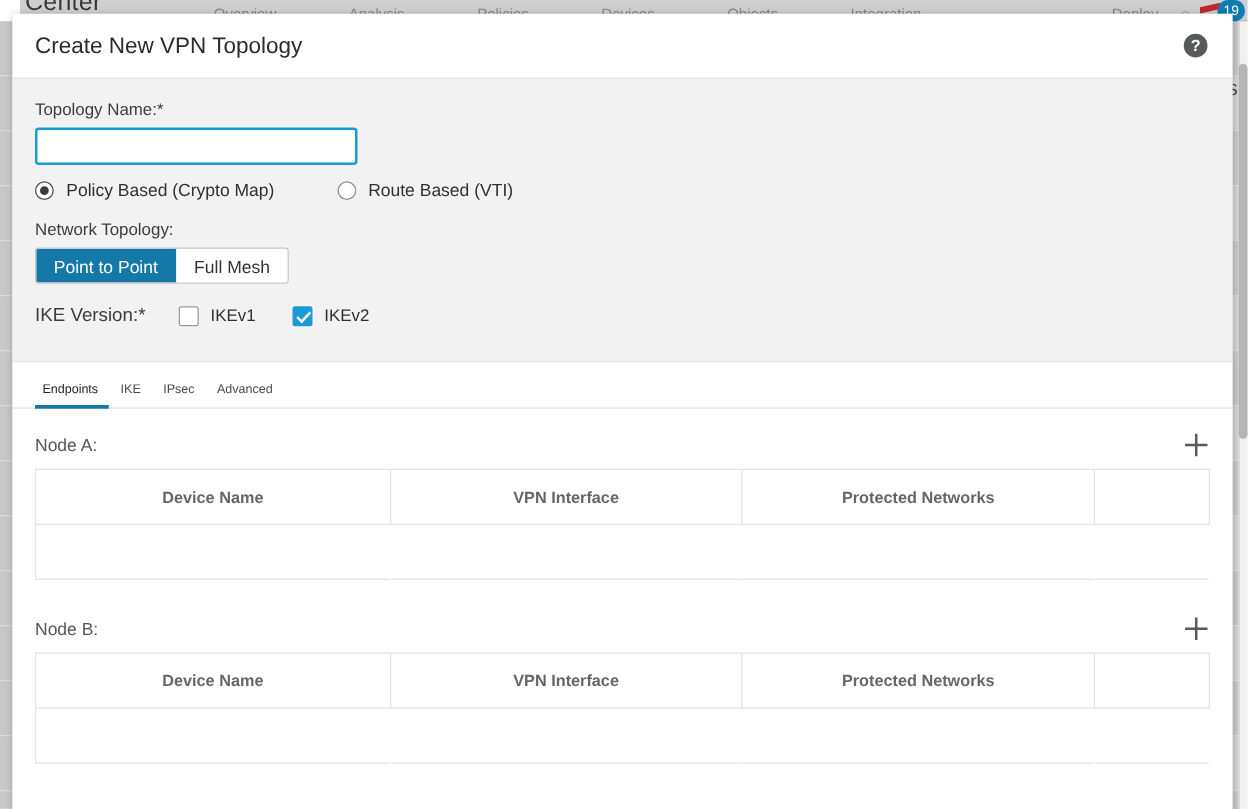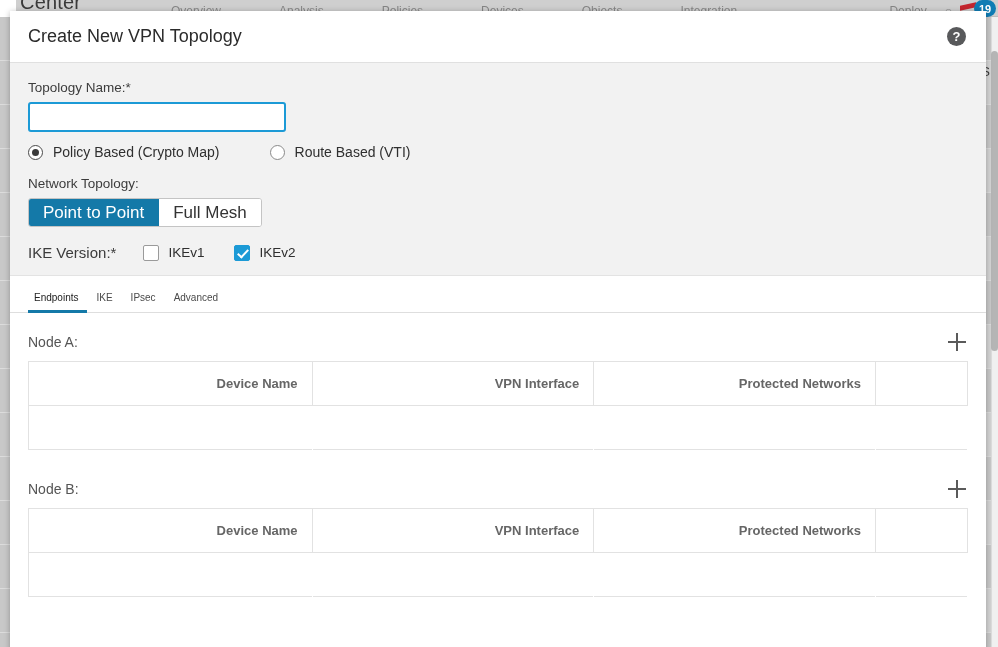"19" .bg-badge { font-weight: 700 -> 400 }
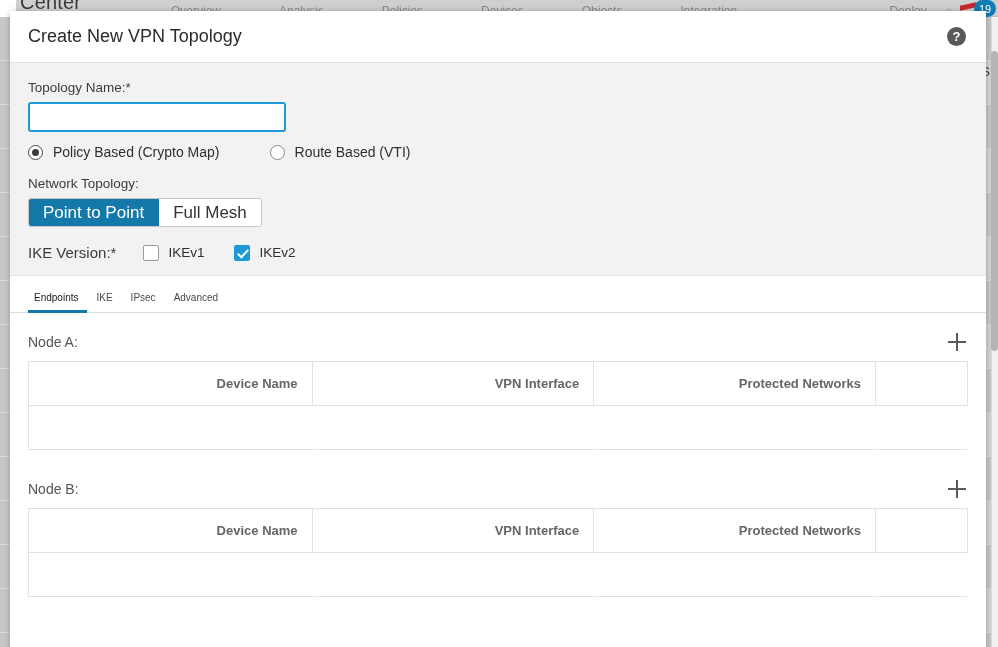"Topology Name:*" .form-region { padding: 17px 18px 14px 18px -> 17px 18px 28px 18px }
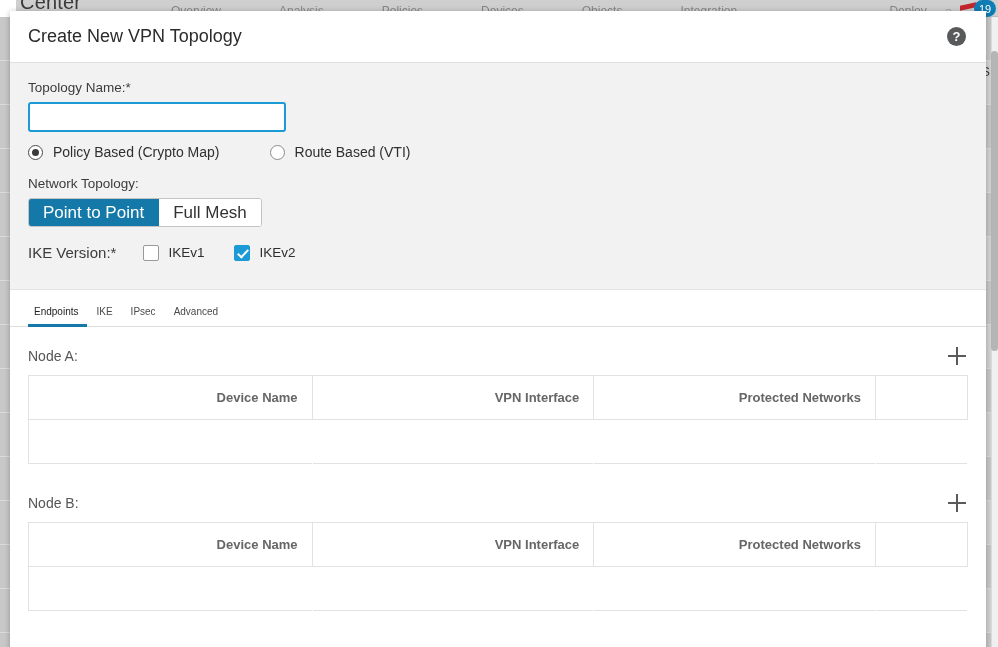"Point to Point" .btn-seg { font-size: 17px -> 14px }
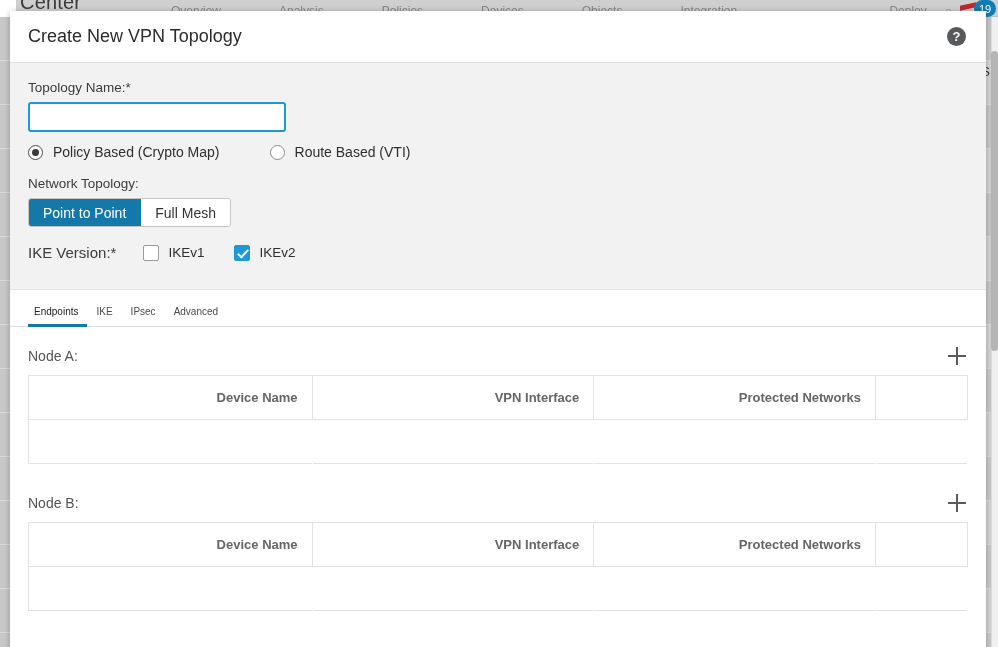"Device Name" table.node-table th { text-align: right -> center }
